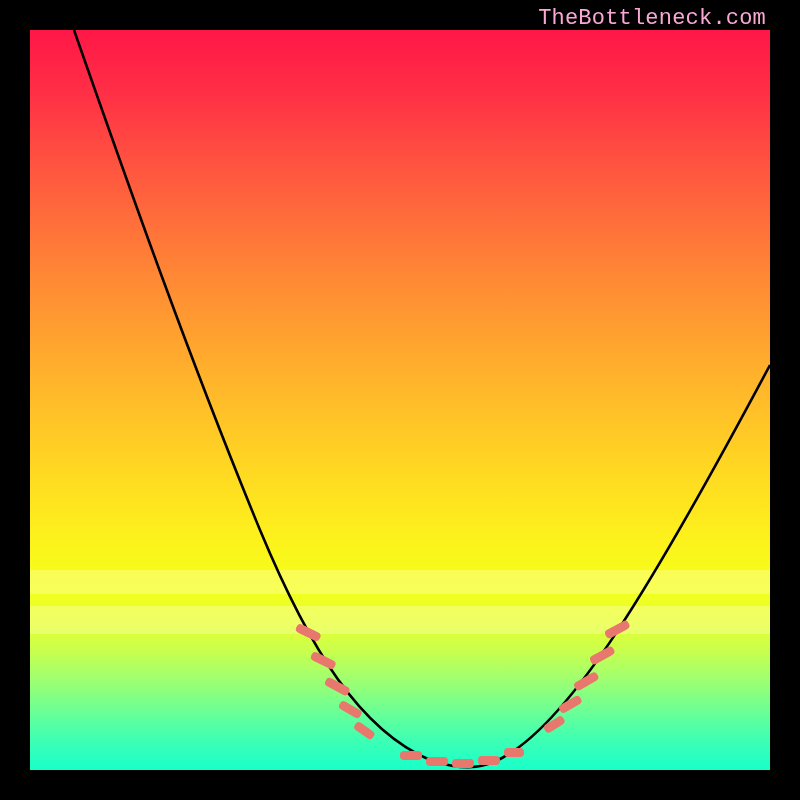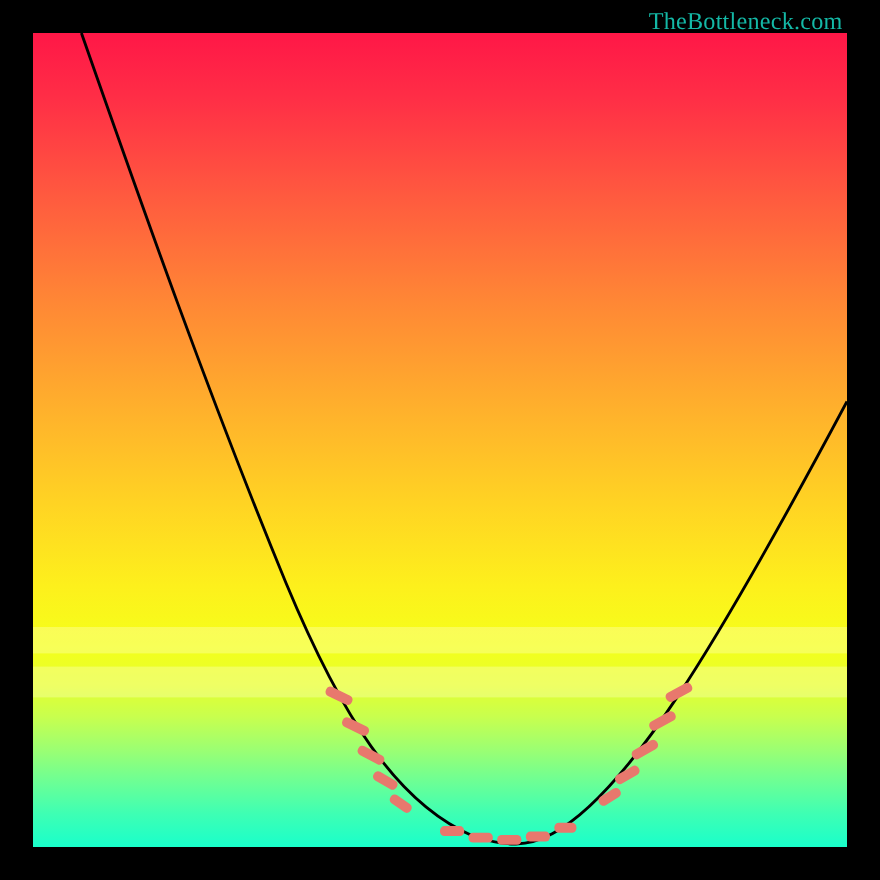"TheBottleneck.com" .watermark { color: #14b8a6 -> #f9a8d4; font-family: Liberation Serif, serif -> Liberation Mono, monospace }
